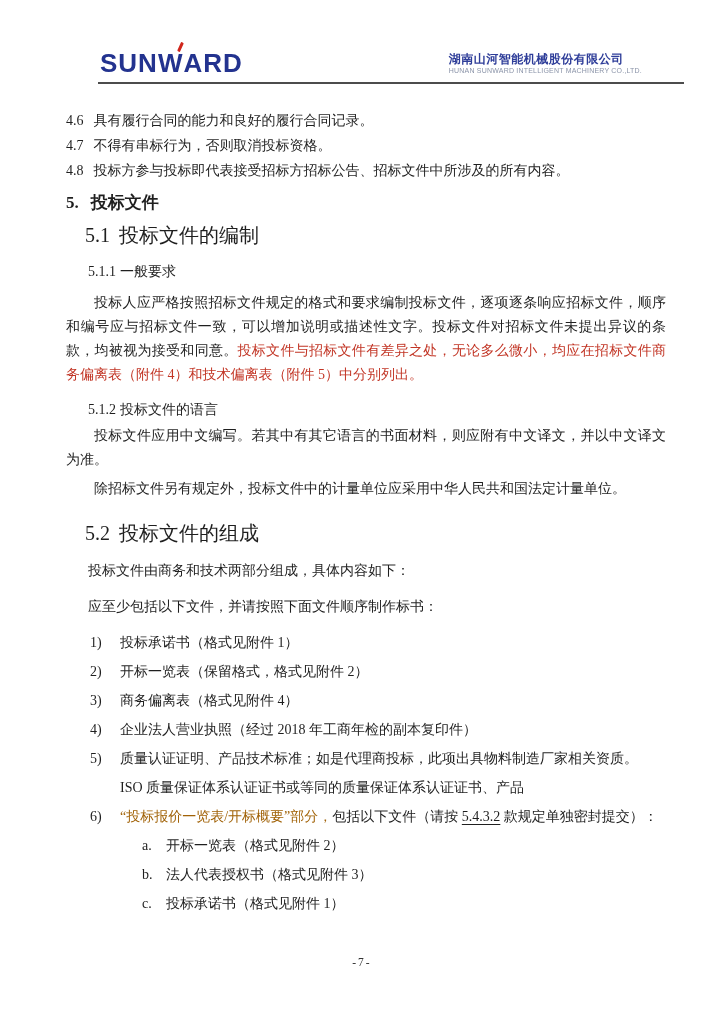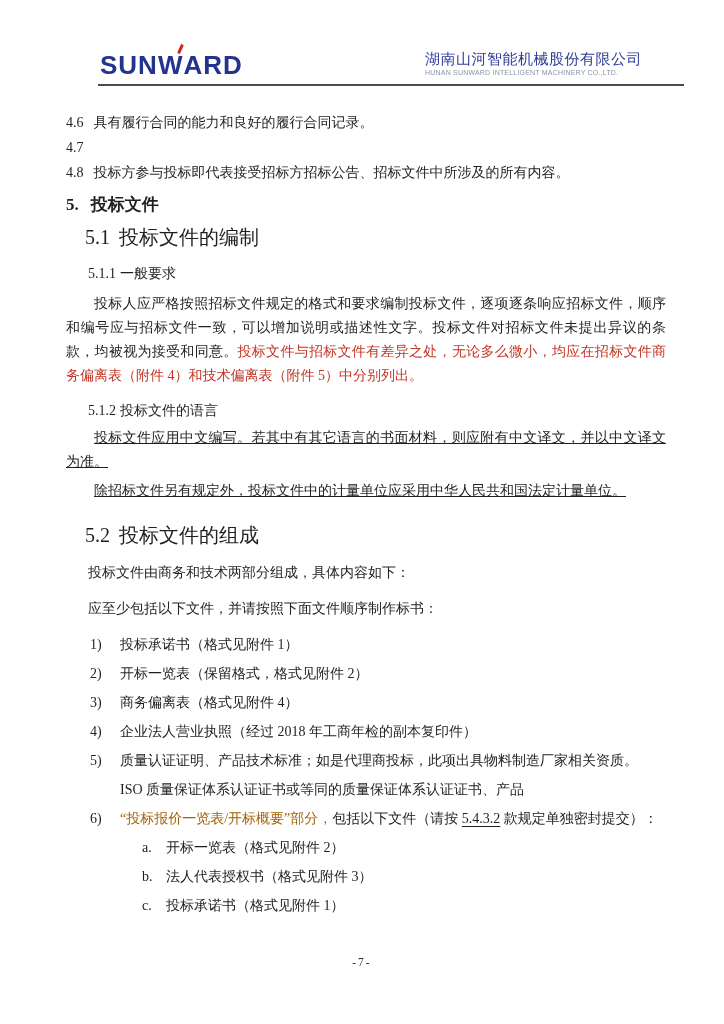"湖南山河智能机械股份有限公司" .company-cn { font-size: 15px -> 12px; font-weight: normal -> bold }
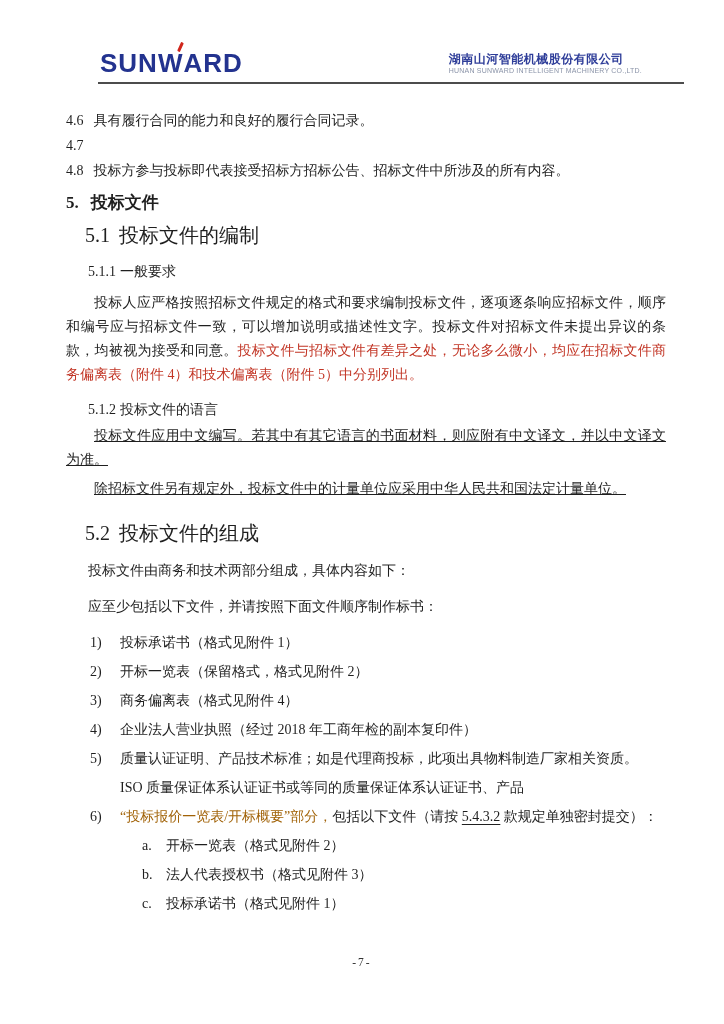"不得有串标行为，否则取消投标资格。" span { html: none -> <span>不得有串标行为，否则取消投标资格。</span> }
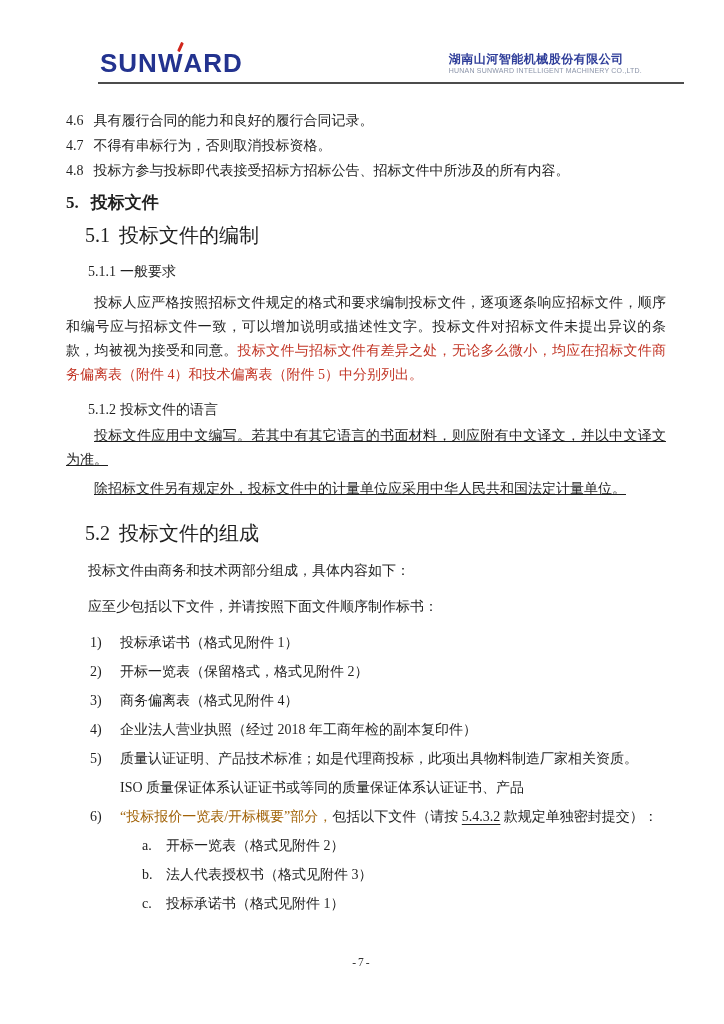"投标文件应用中文编写。若其中有其它语言的书面材料，则应附有中文译文，并以中文译文" .para.tight { text-decoration: underline -> none }
